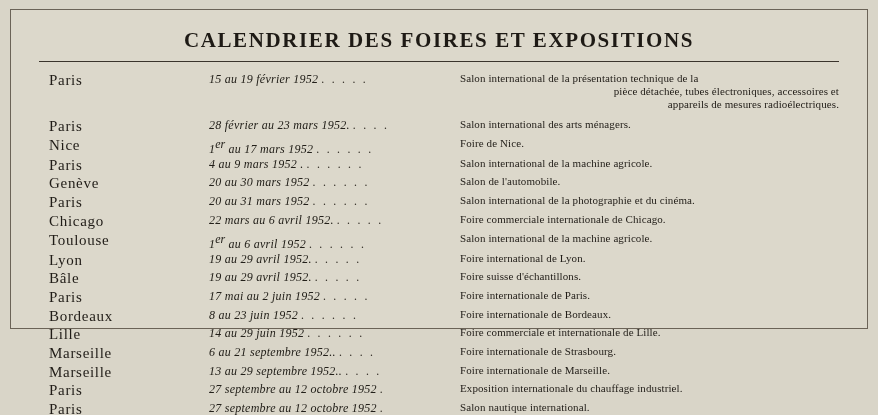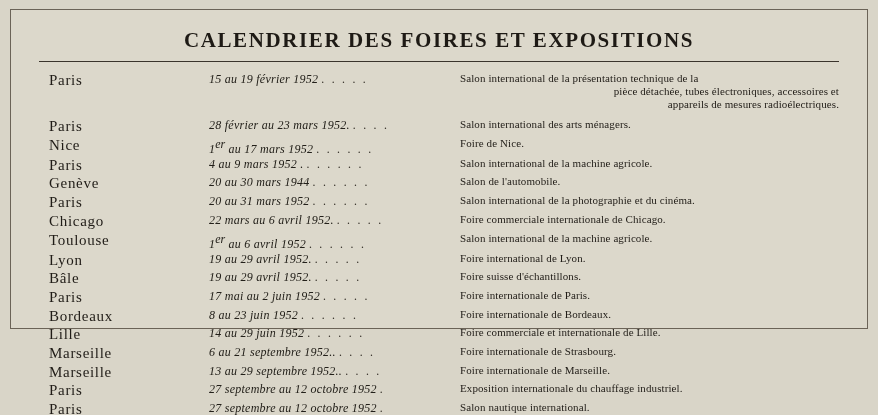"20 au 30 mars 1944" span { text: 1944 -> 1952 }
